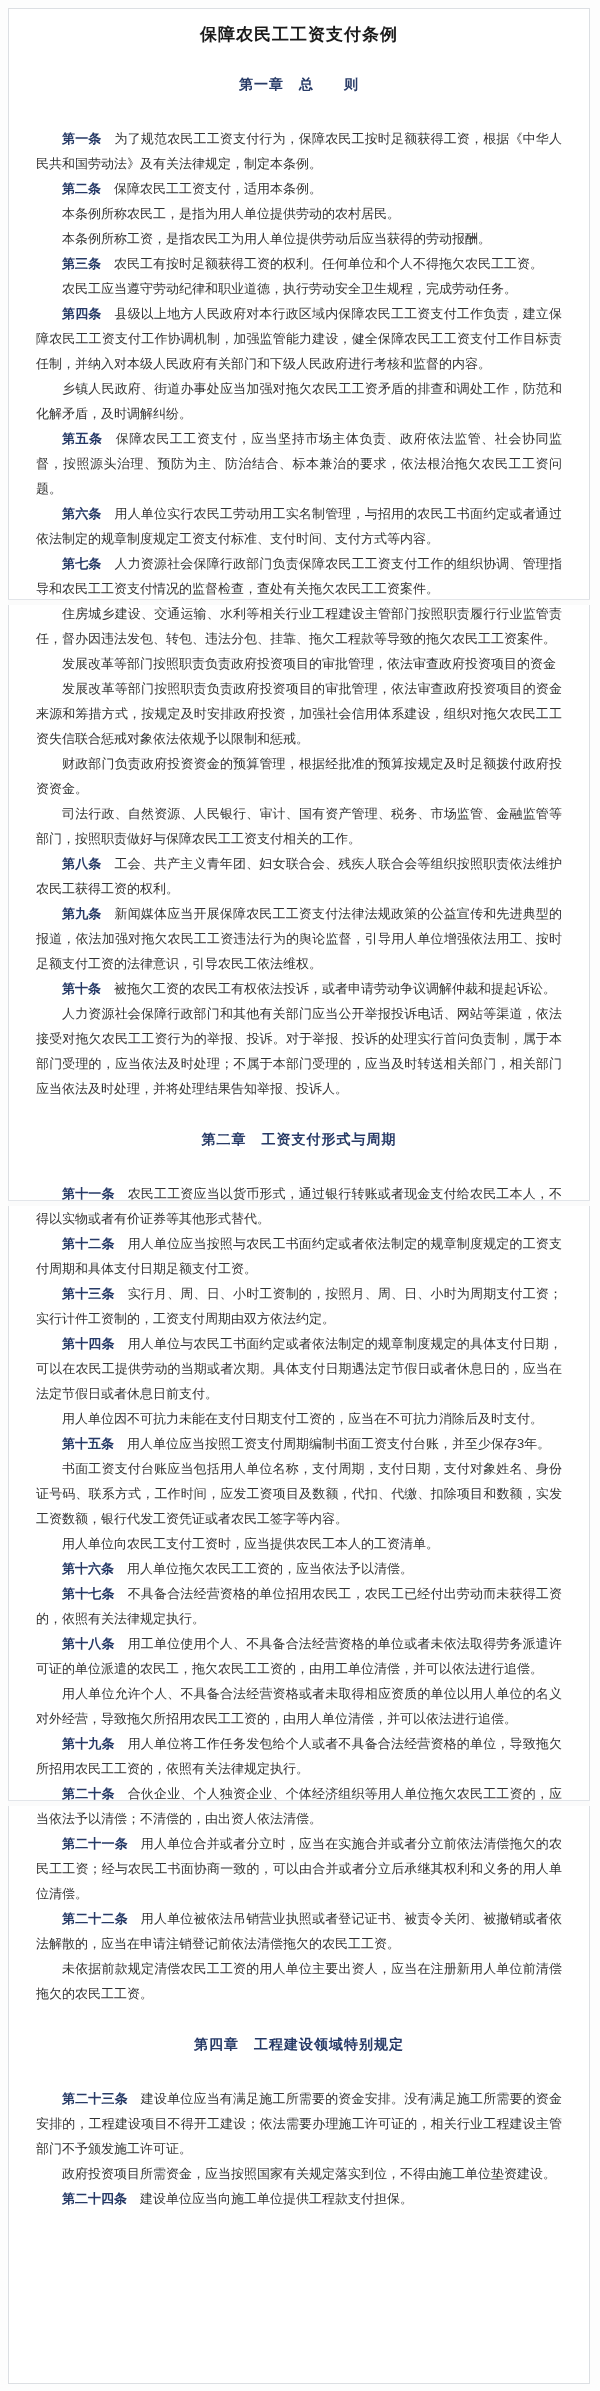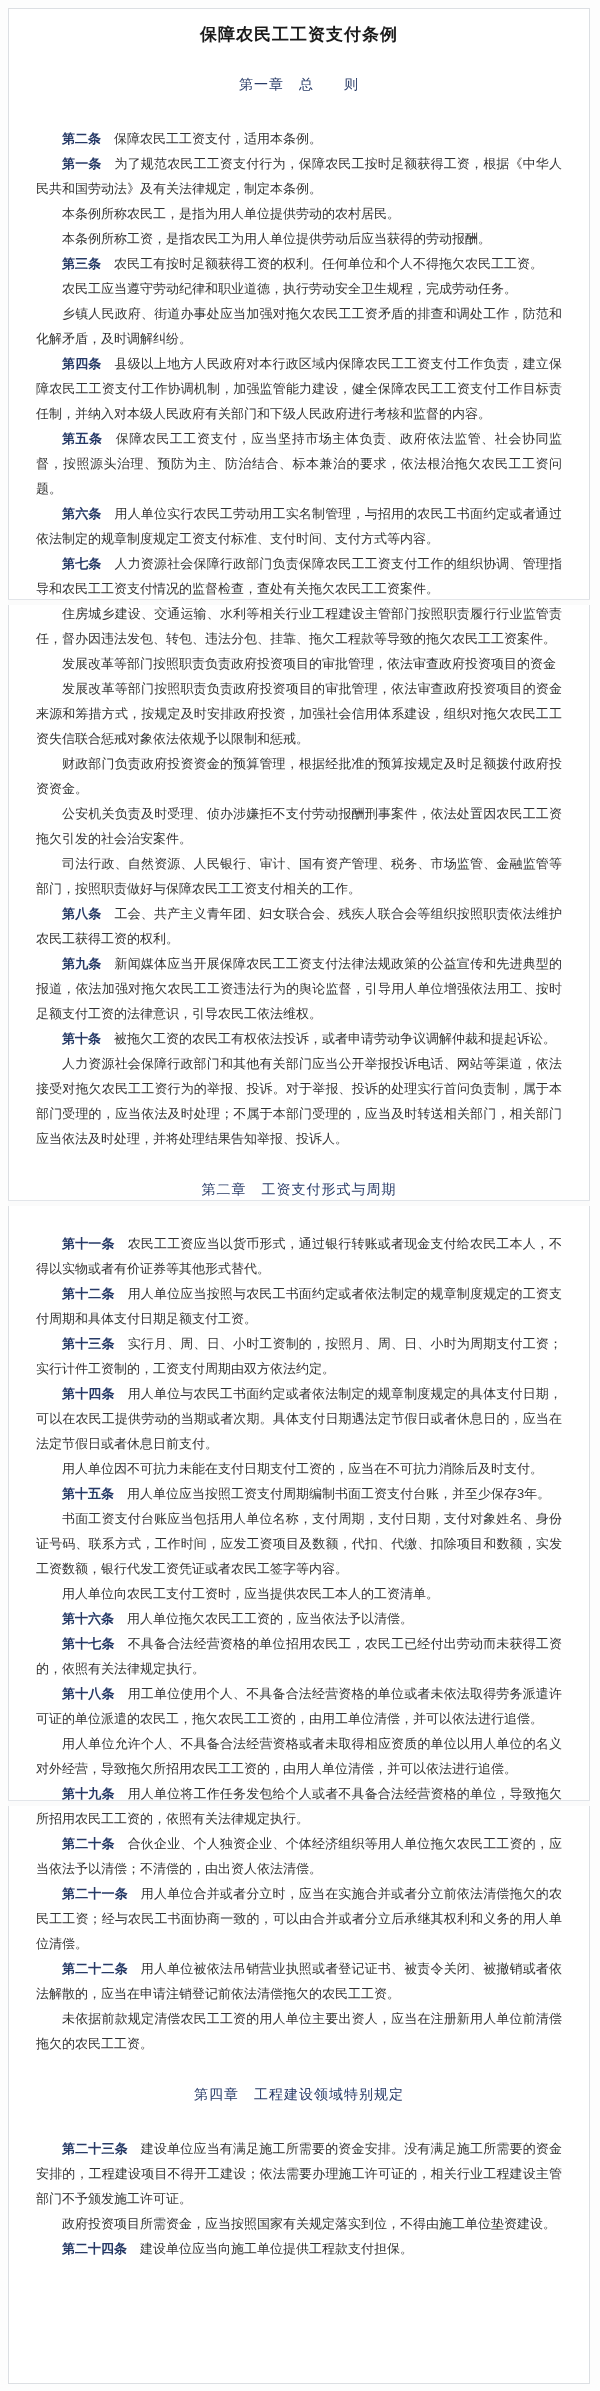"第一章 总 则" .chapter-heading { font-weight: normal -> bold }
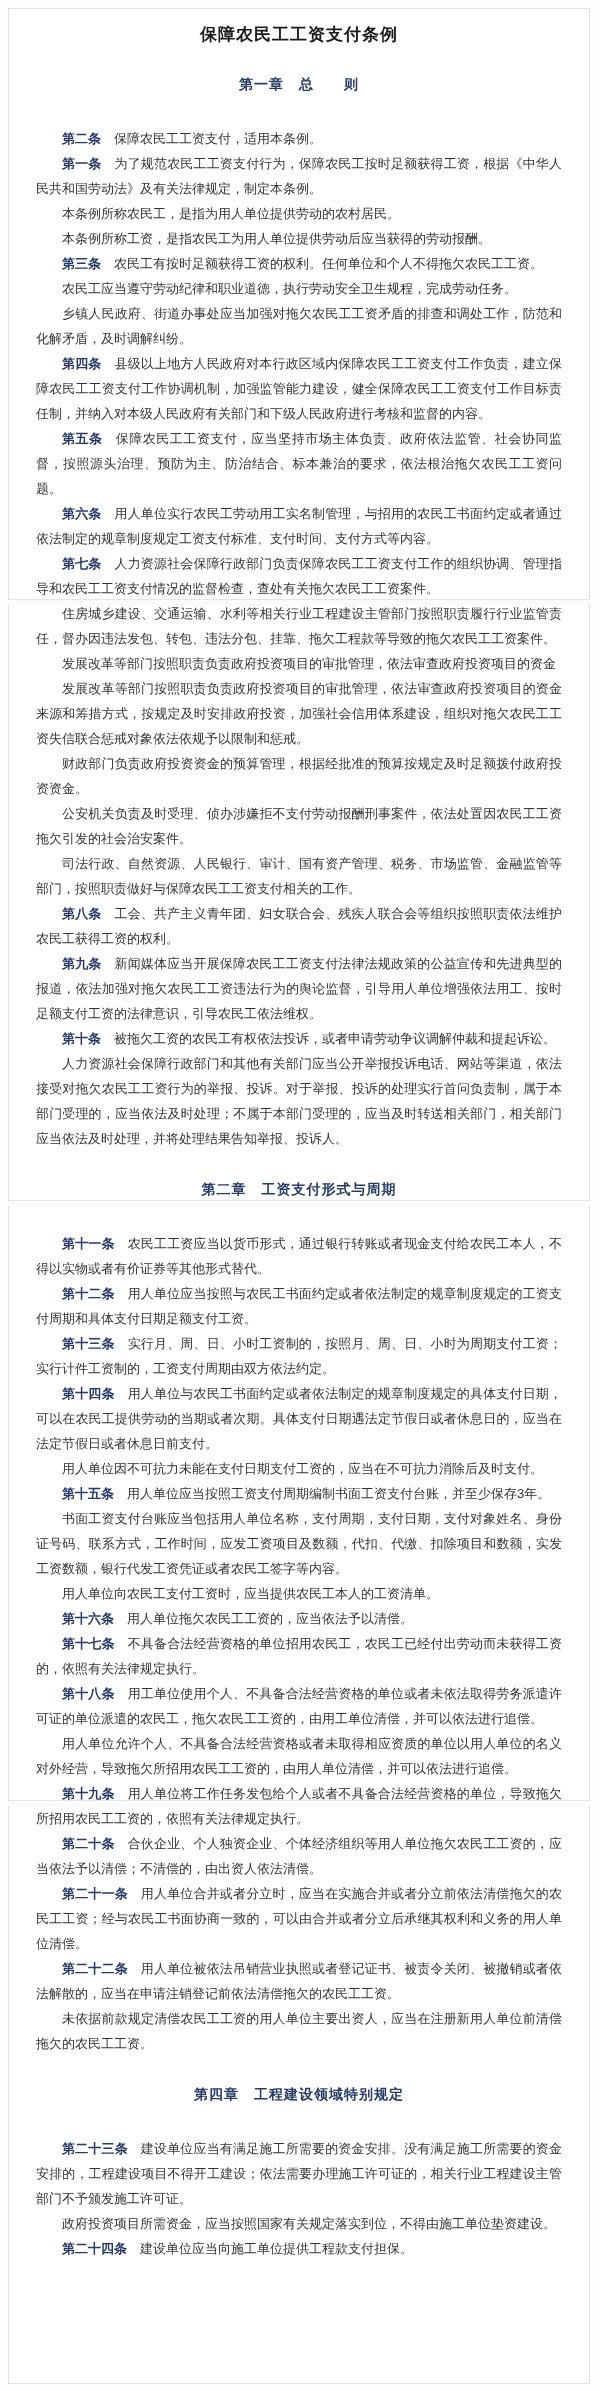"第二条 保障农民工工资支付，适用本条例。" p.para { order: before "第一条" -> after "第一条" }
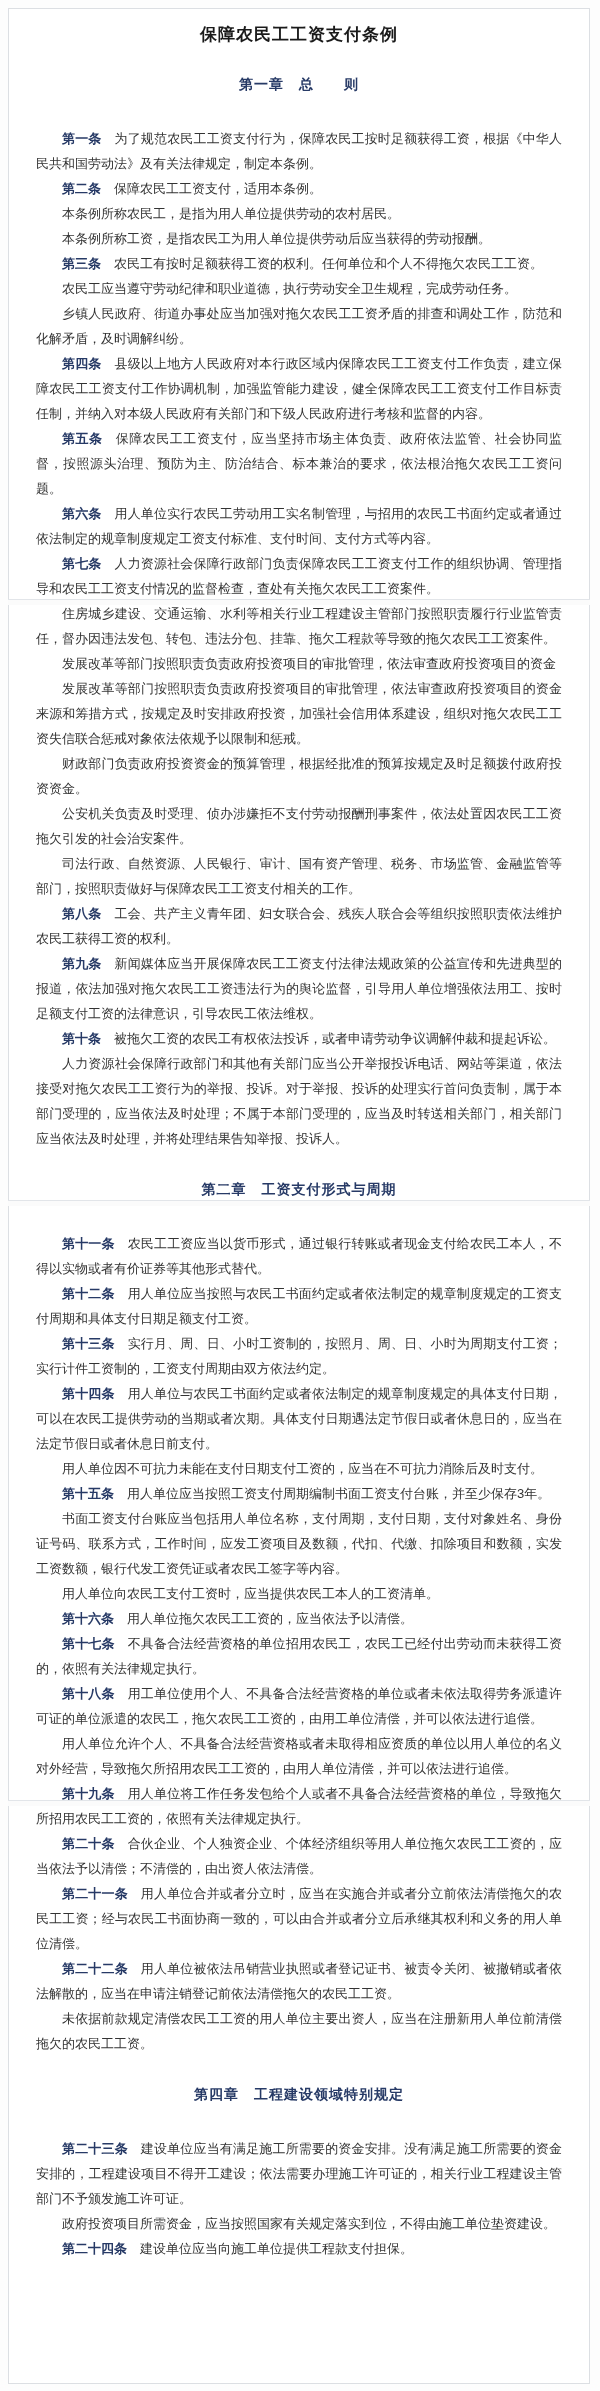"乡镇人民政府、街道办事处应当加强对拖欠农民工工资矛盾的排查和调处工作，防范和化解" p.para { order: before "第四条" -> after "第四条" }
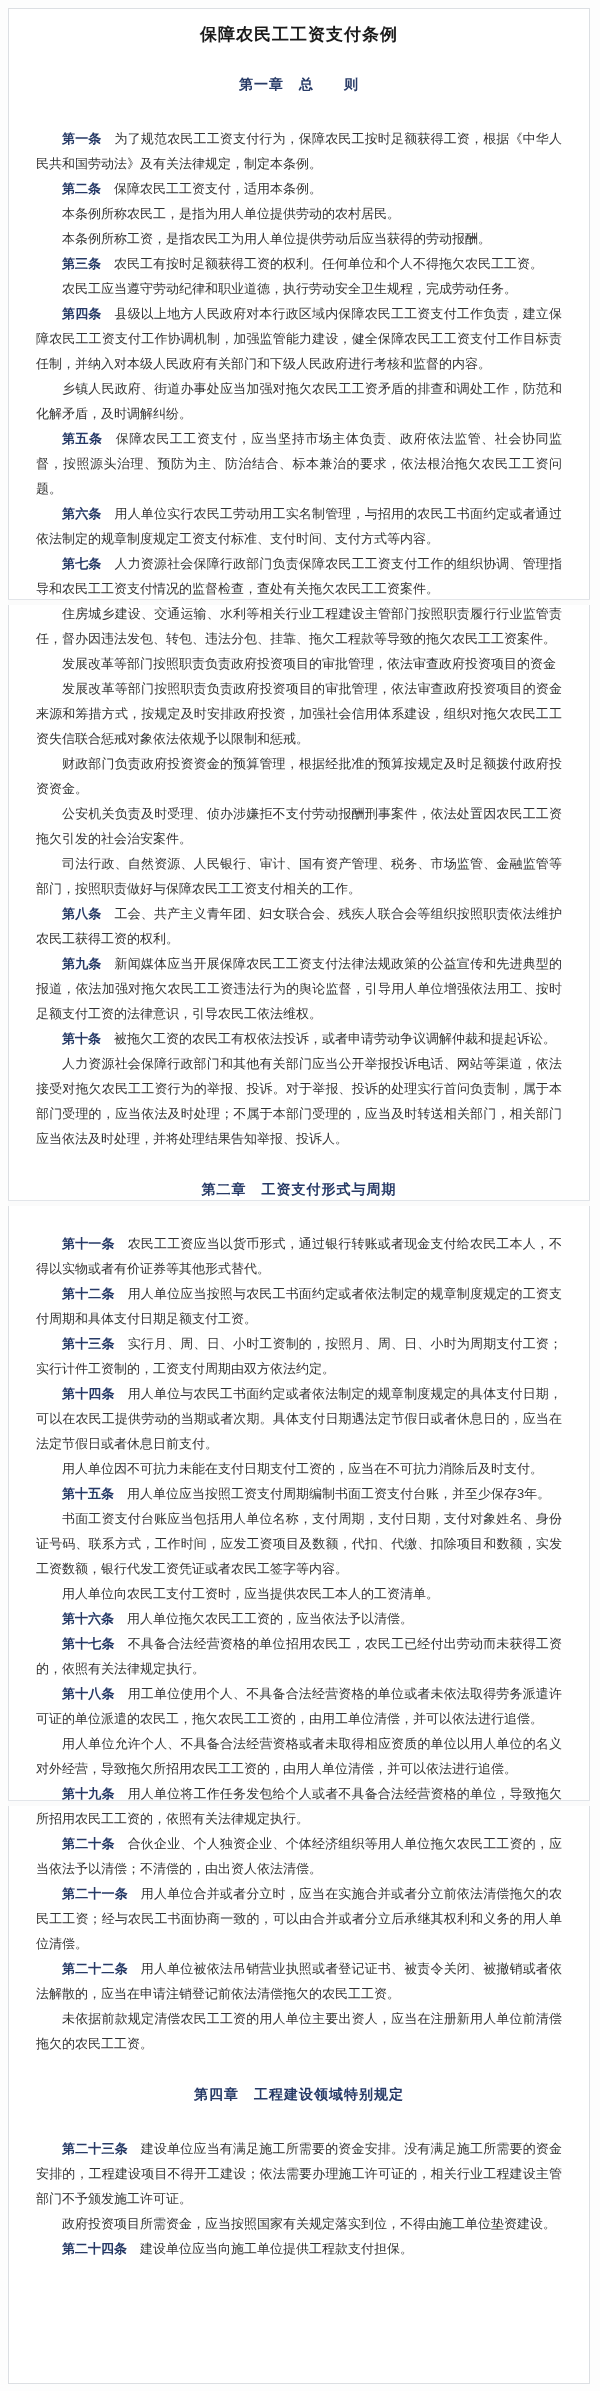"公安机关负责及时受理、侦办涉嫌拒不支付劳动报酬刑事案件，依法处置因农民工工资拖欠" p.para { html: <p><span>公安机关负责及时受理、侦办涉嫌拒不支付劳动报酬刑事案件，依法处置因农民工工资拖欠引发的社会治安案件。</span></p> -> none }
